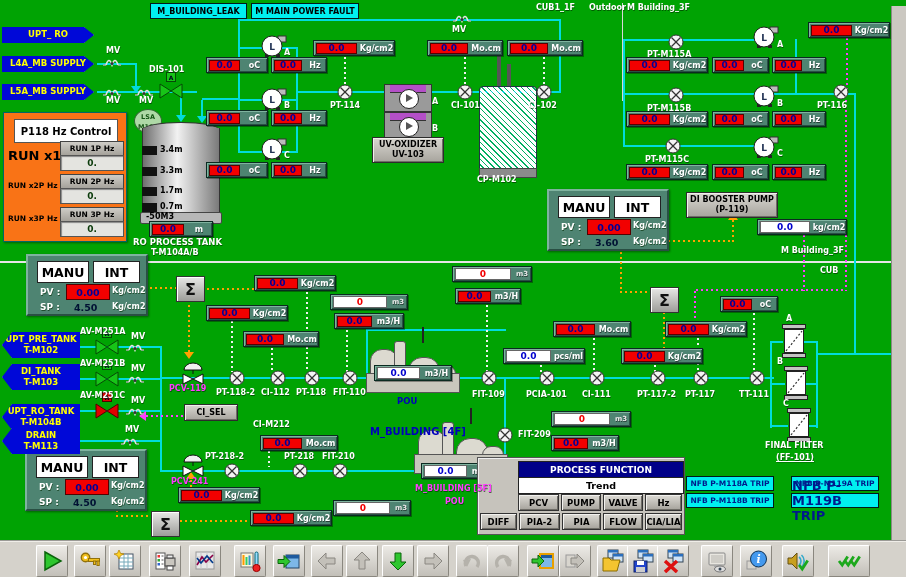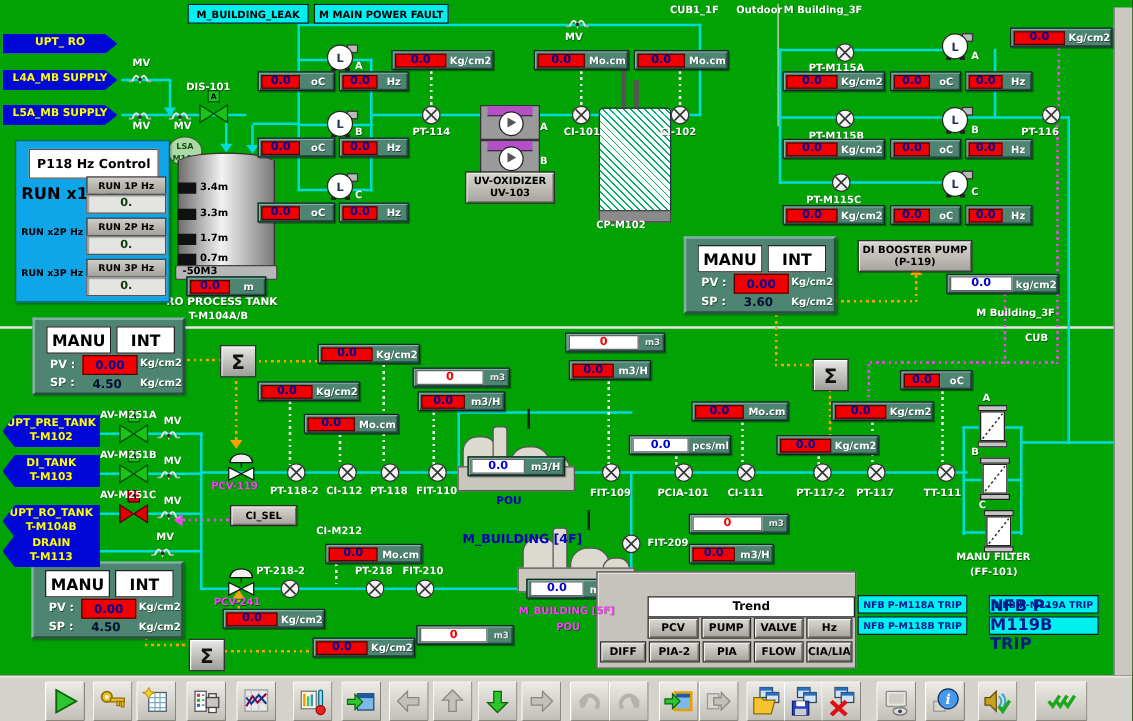"P118 Hz Control" div.abs { background: #0ea5e9 -> #f97316; left: 12px -> 3px }
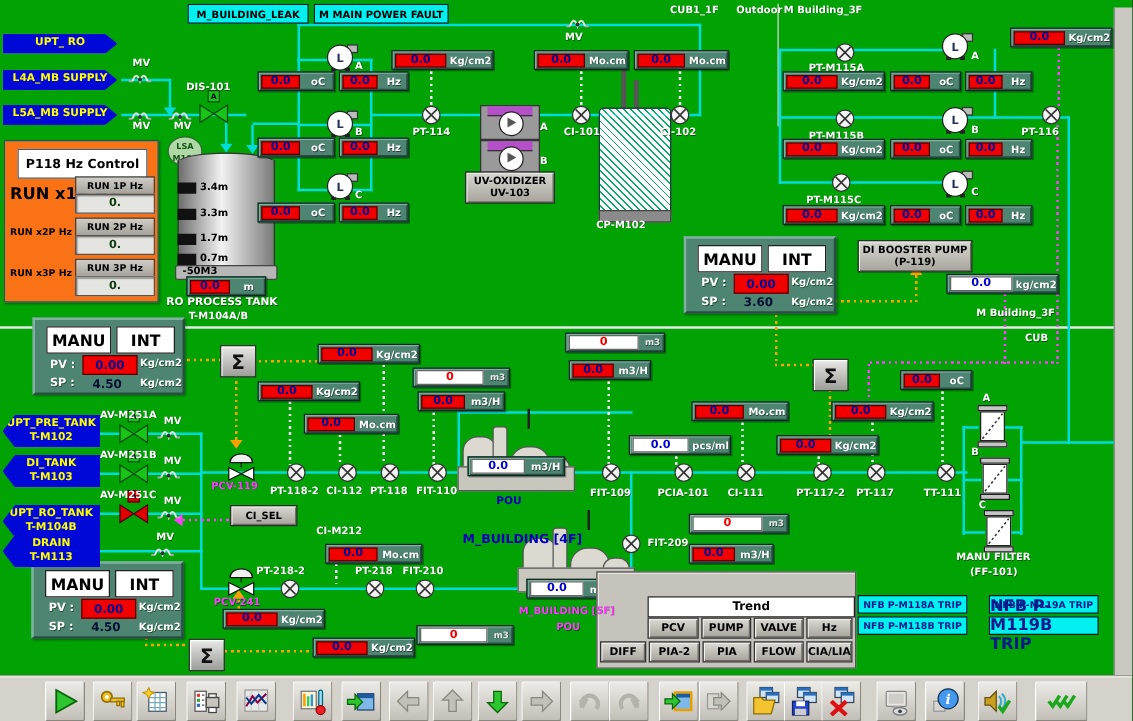"MANU FILTER" div.lbl { text: MANU -> FINAL }
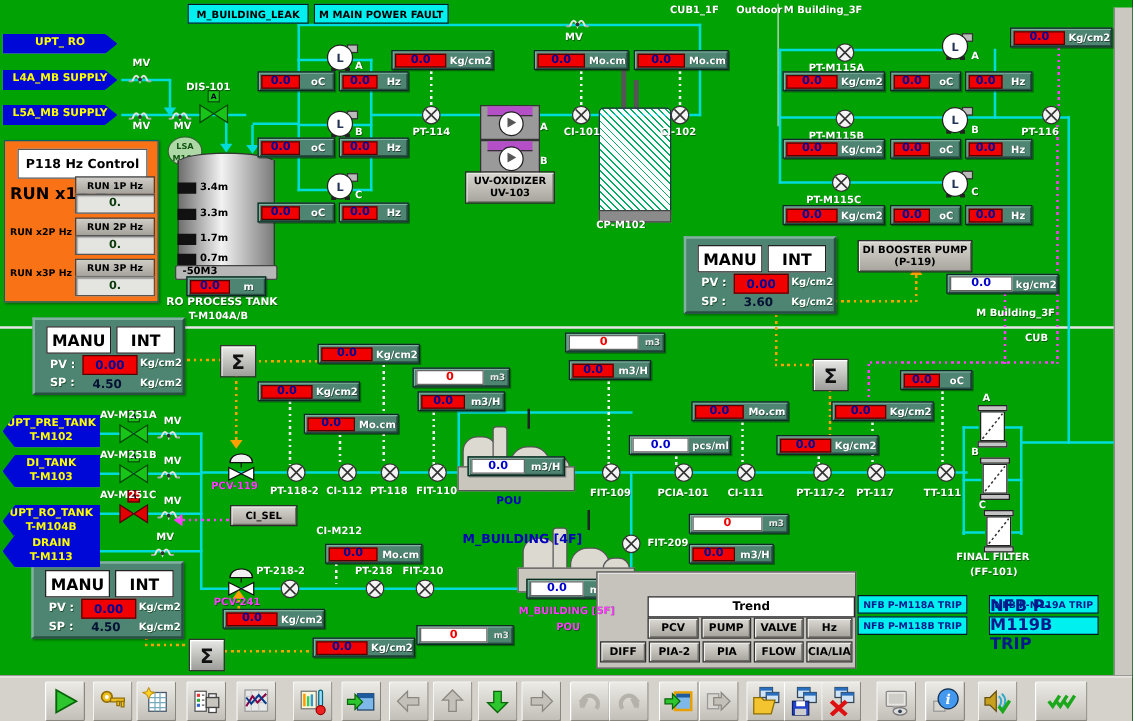"(FF-101)" div.lbl { text-decoration: none -> underline }
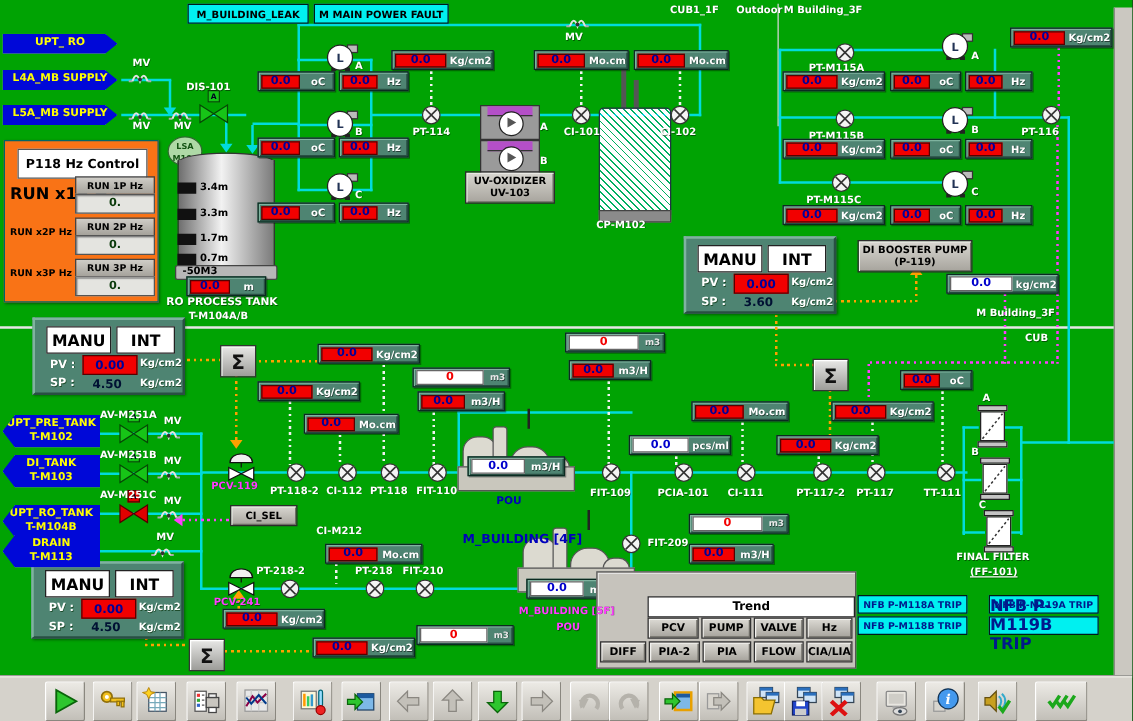"PROCESS FUNCTION" div.abs { html: none -> <div>PROCESS FUNCTION</div> }
